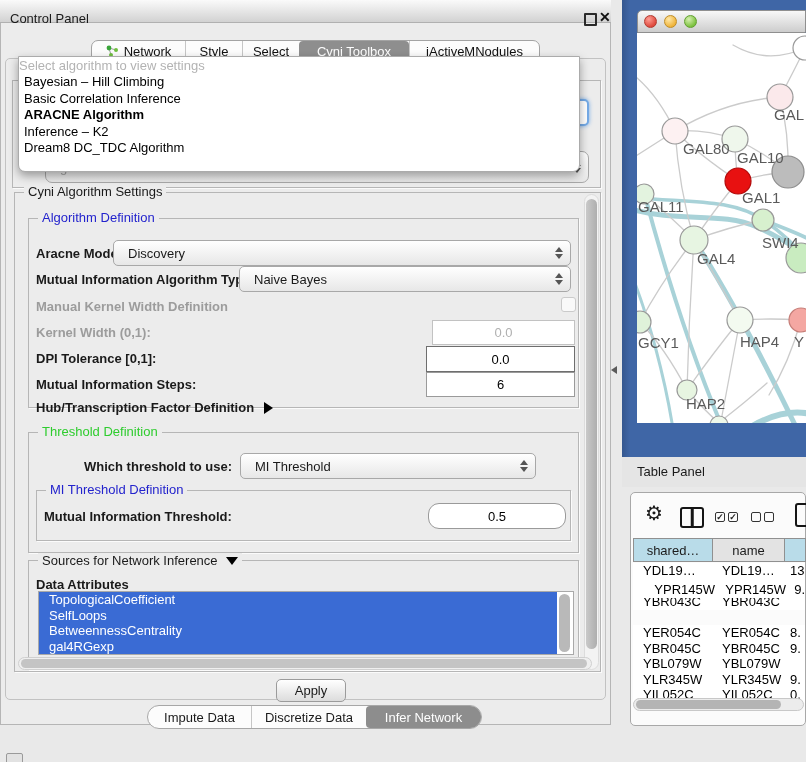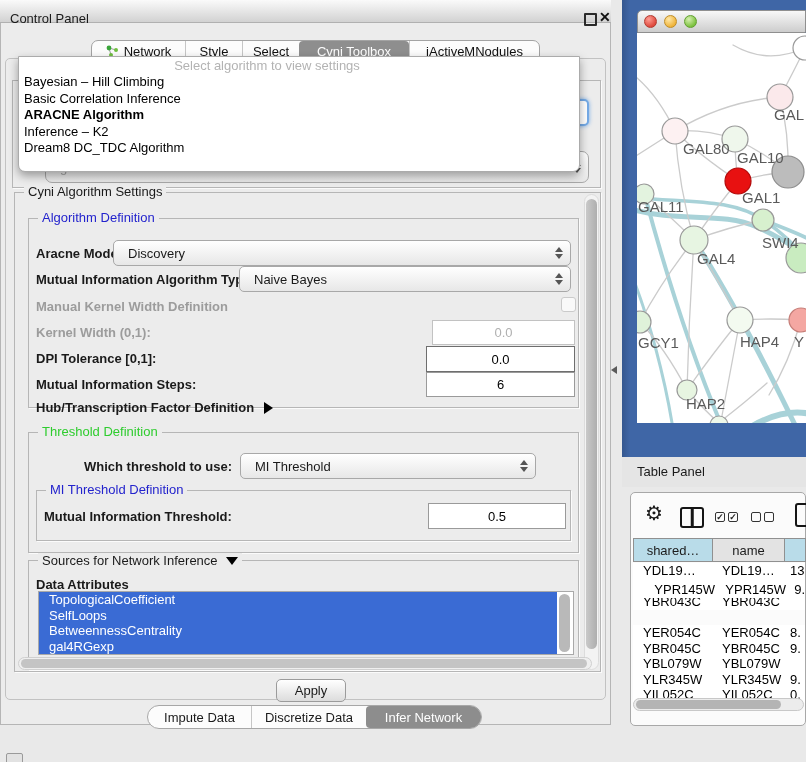"Select algorithm to view settings" .popup .hdr { text-align: center -> left }
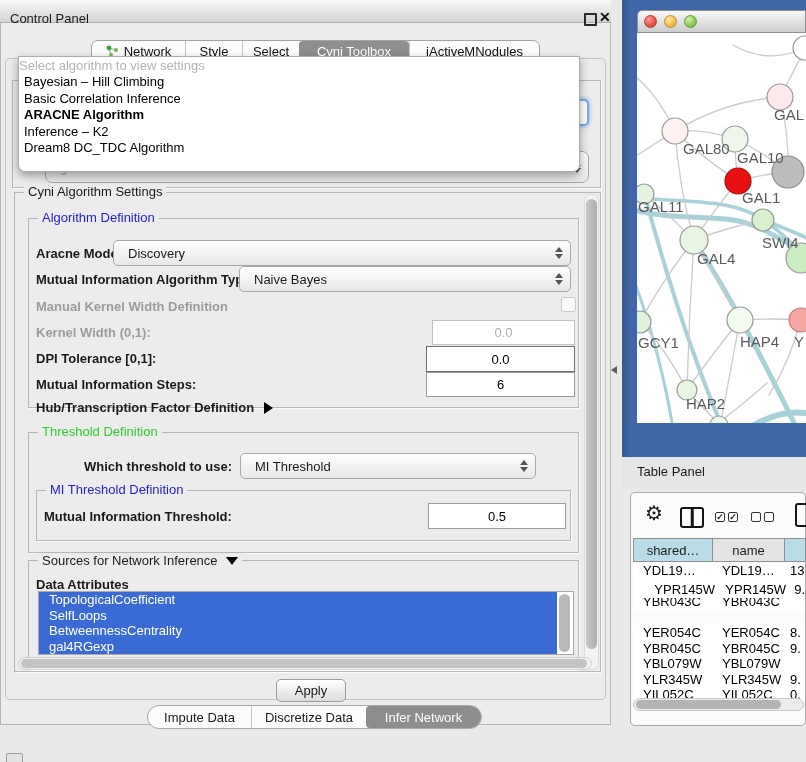"0.5" input.field { border-radius: none -> 11px }
